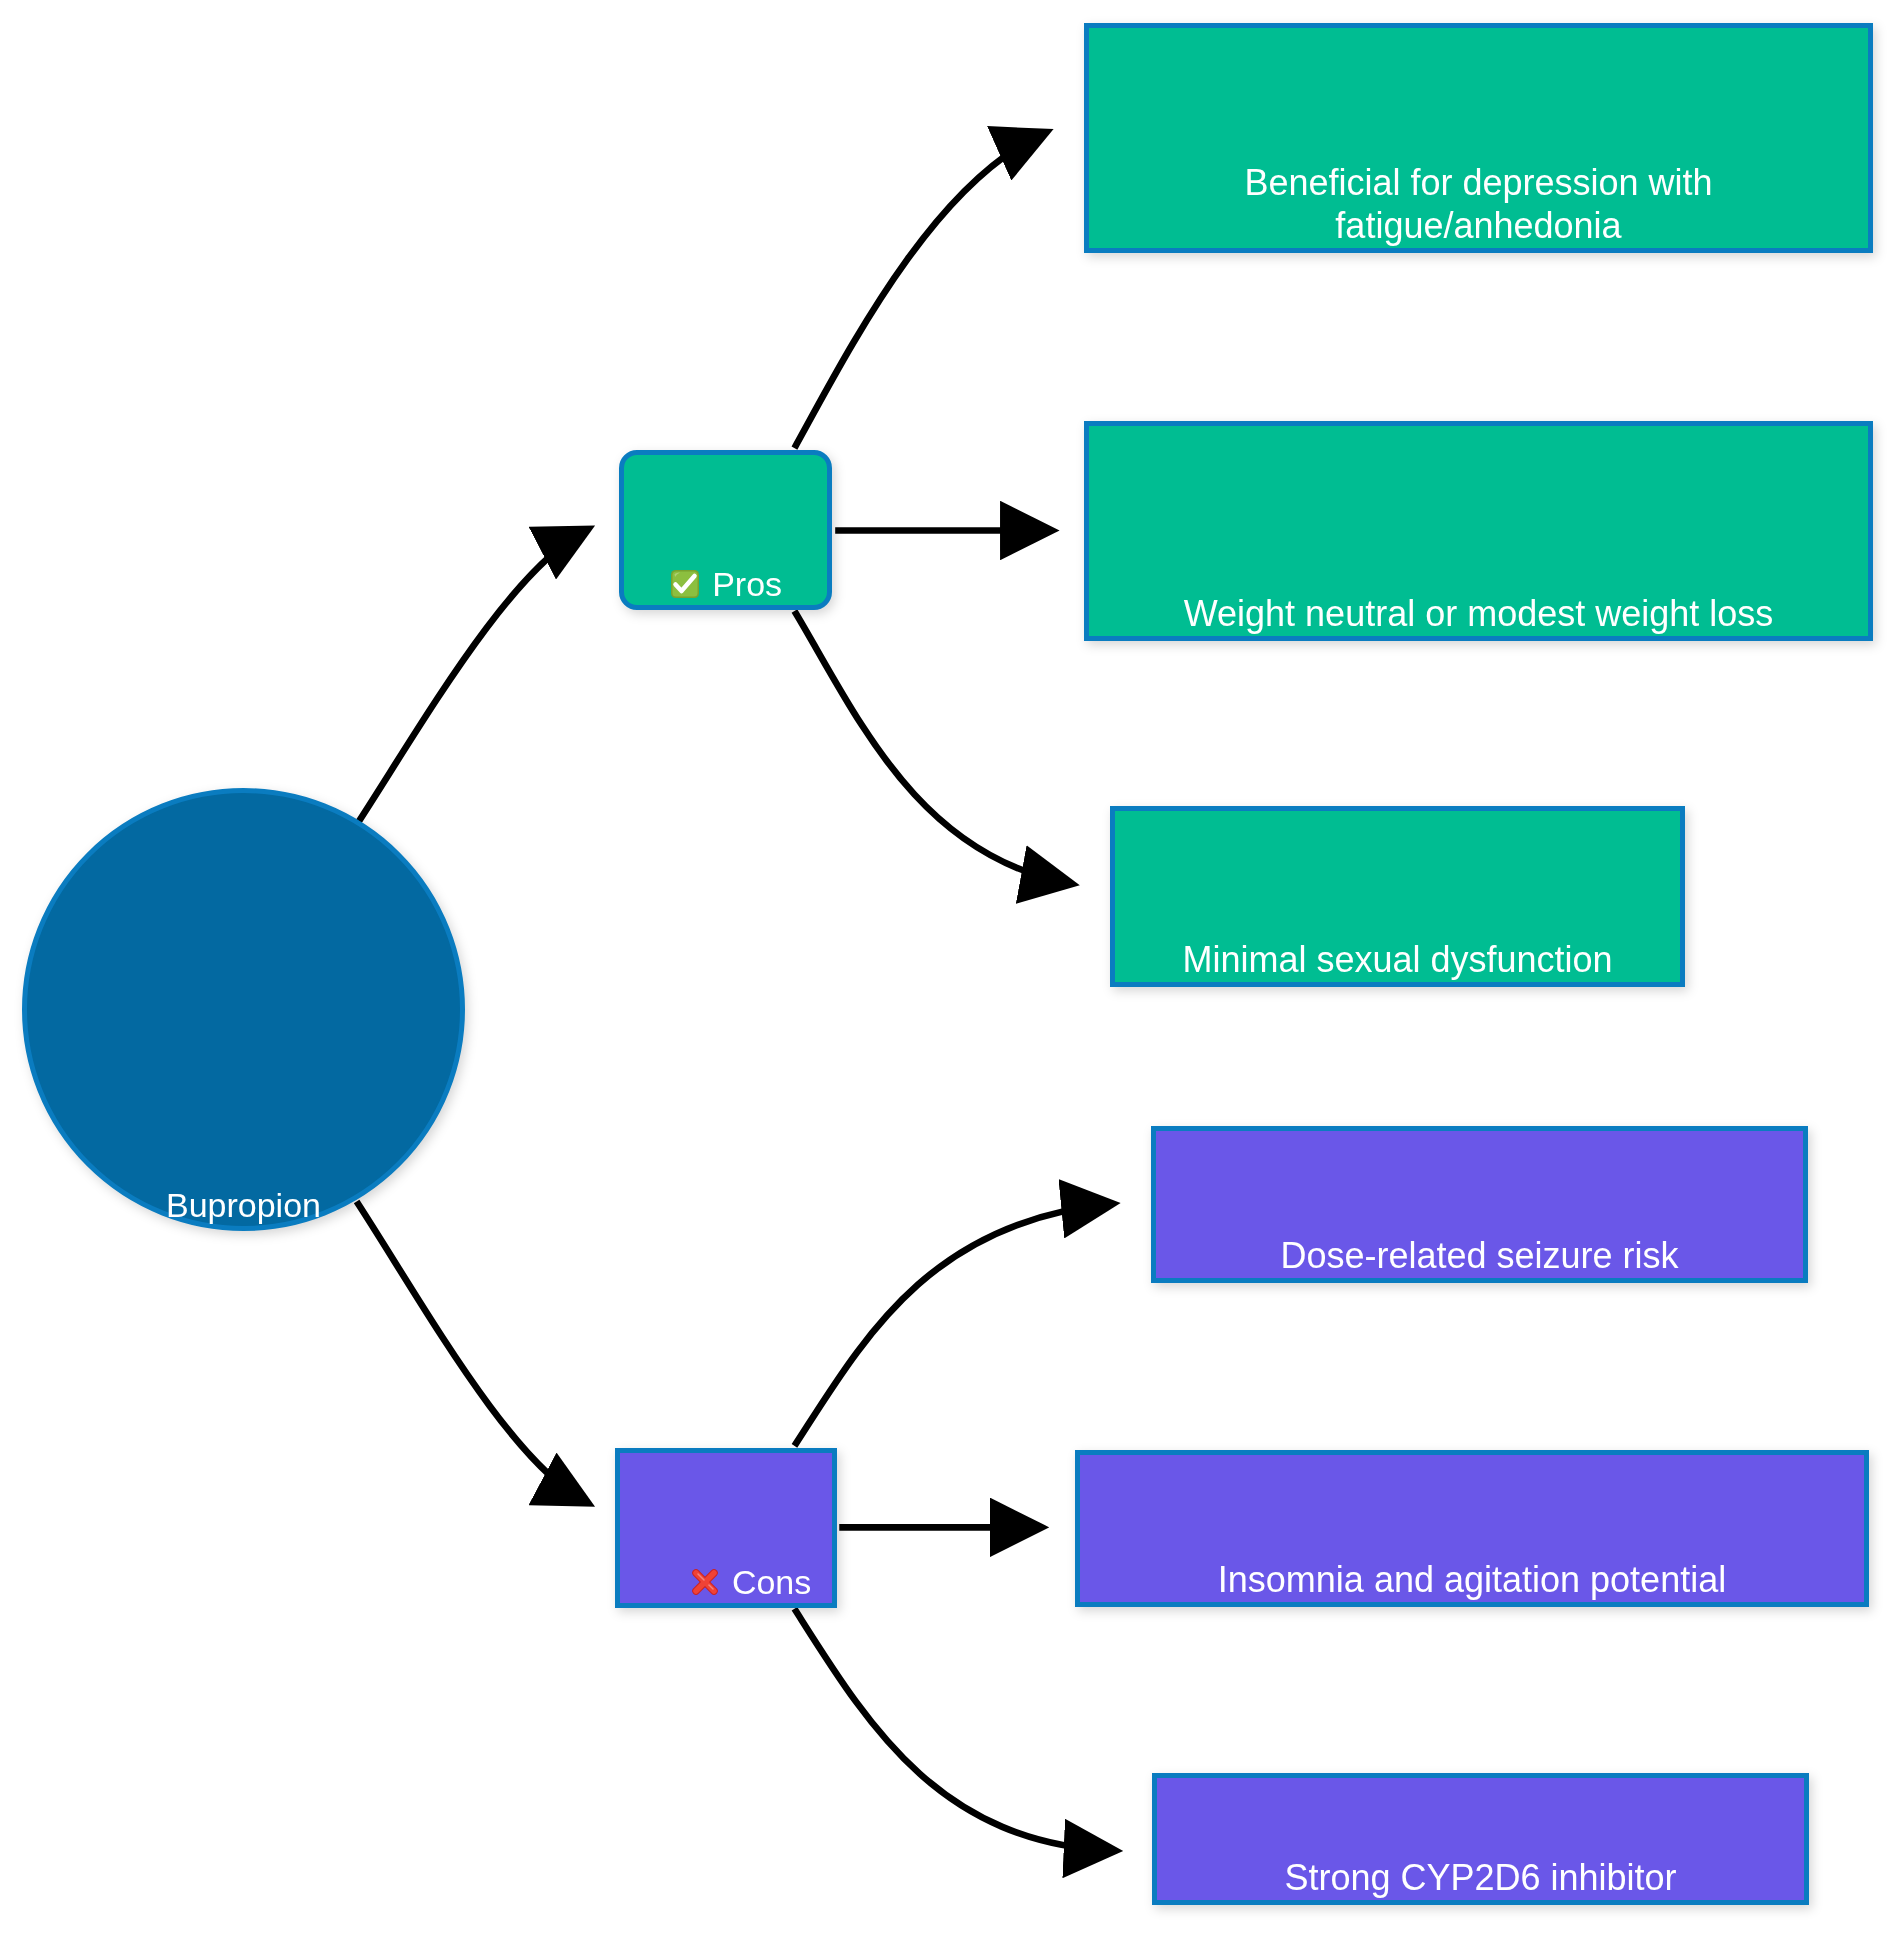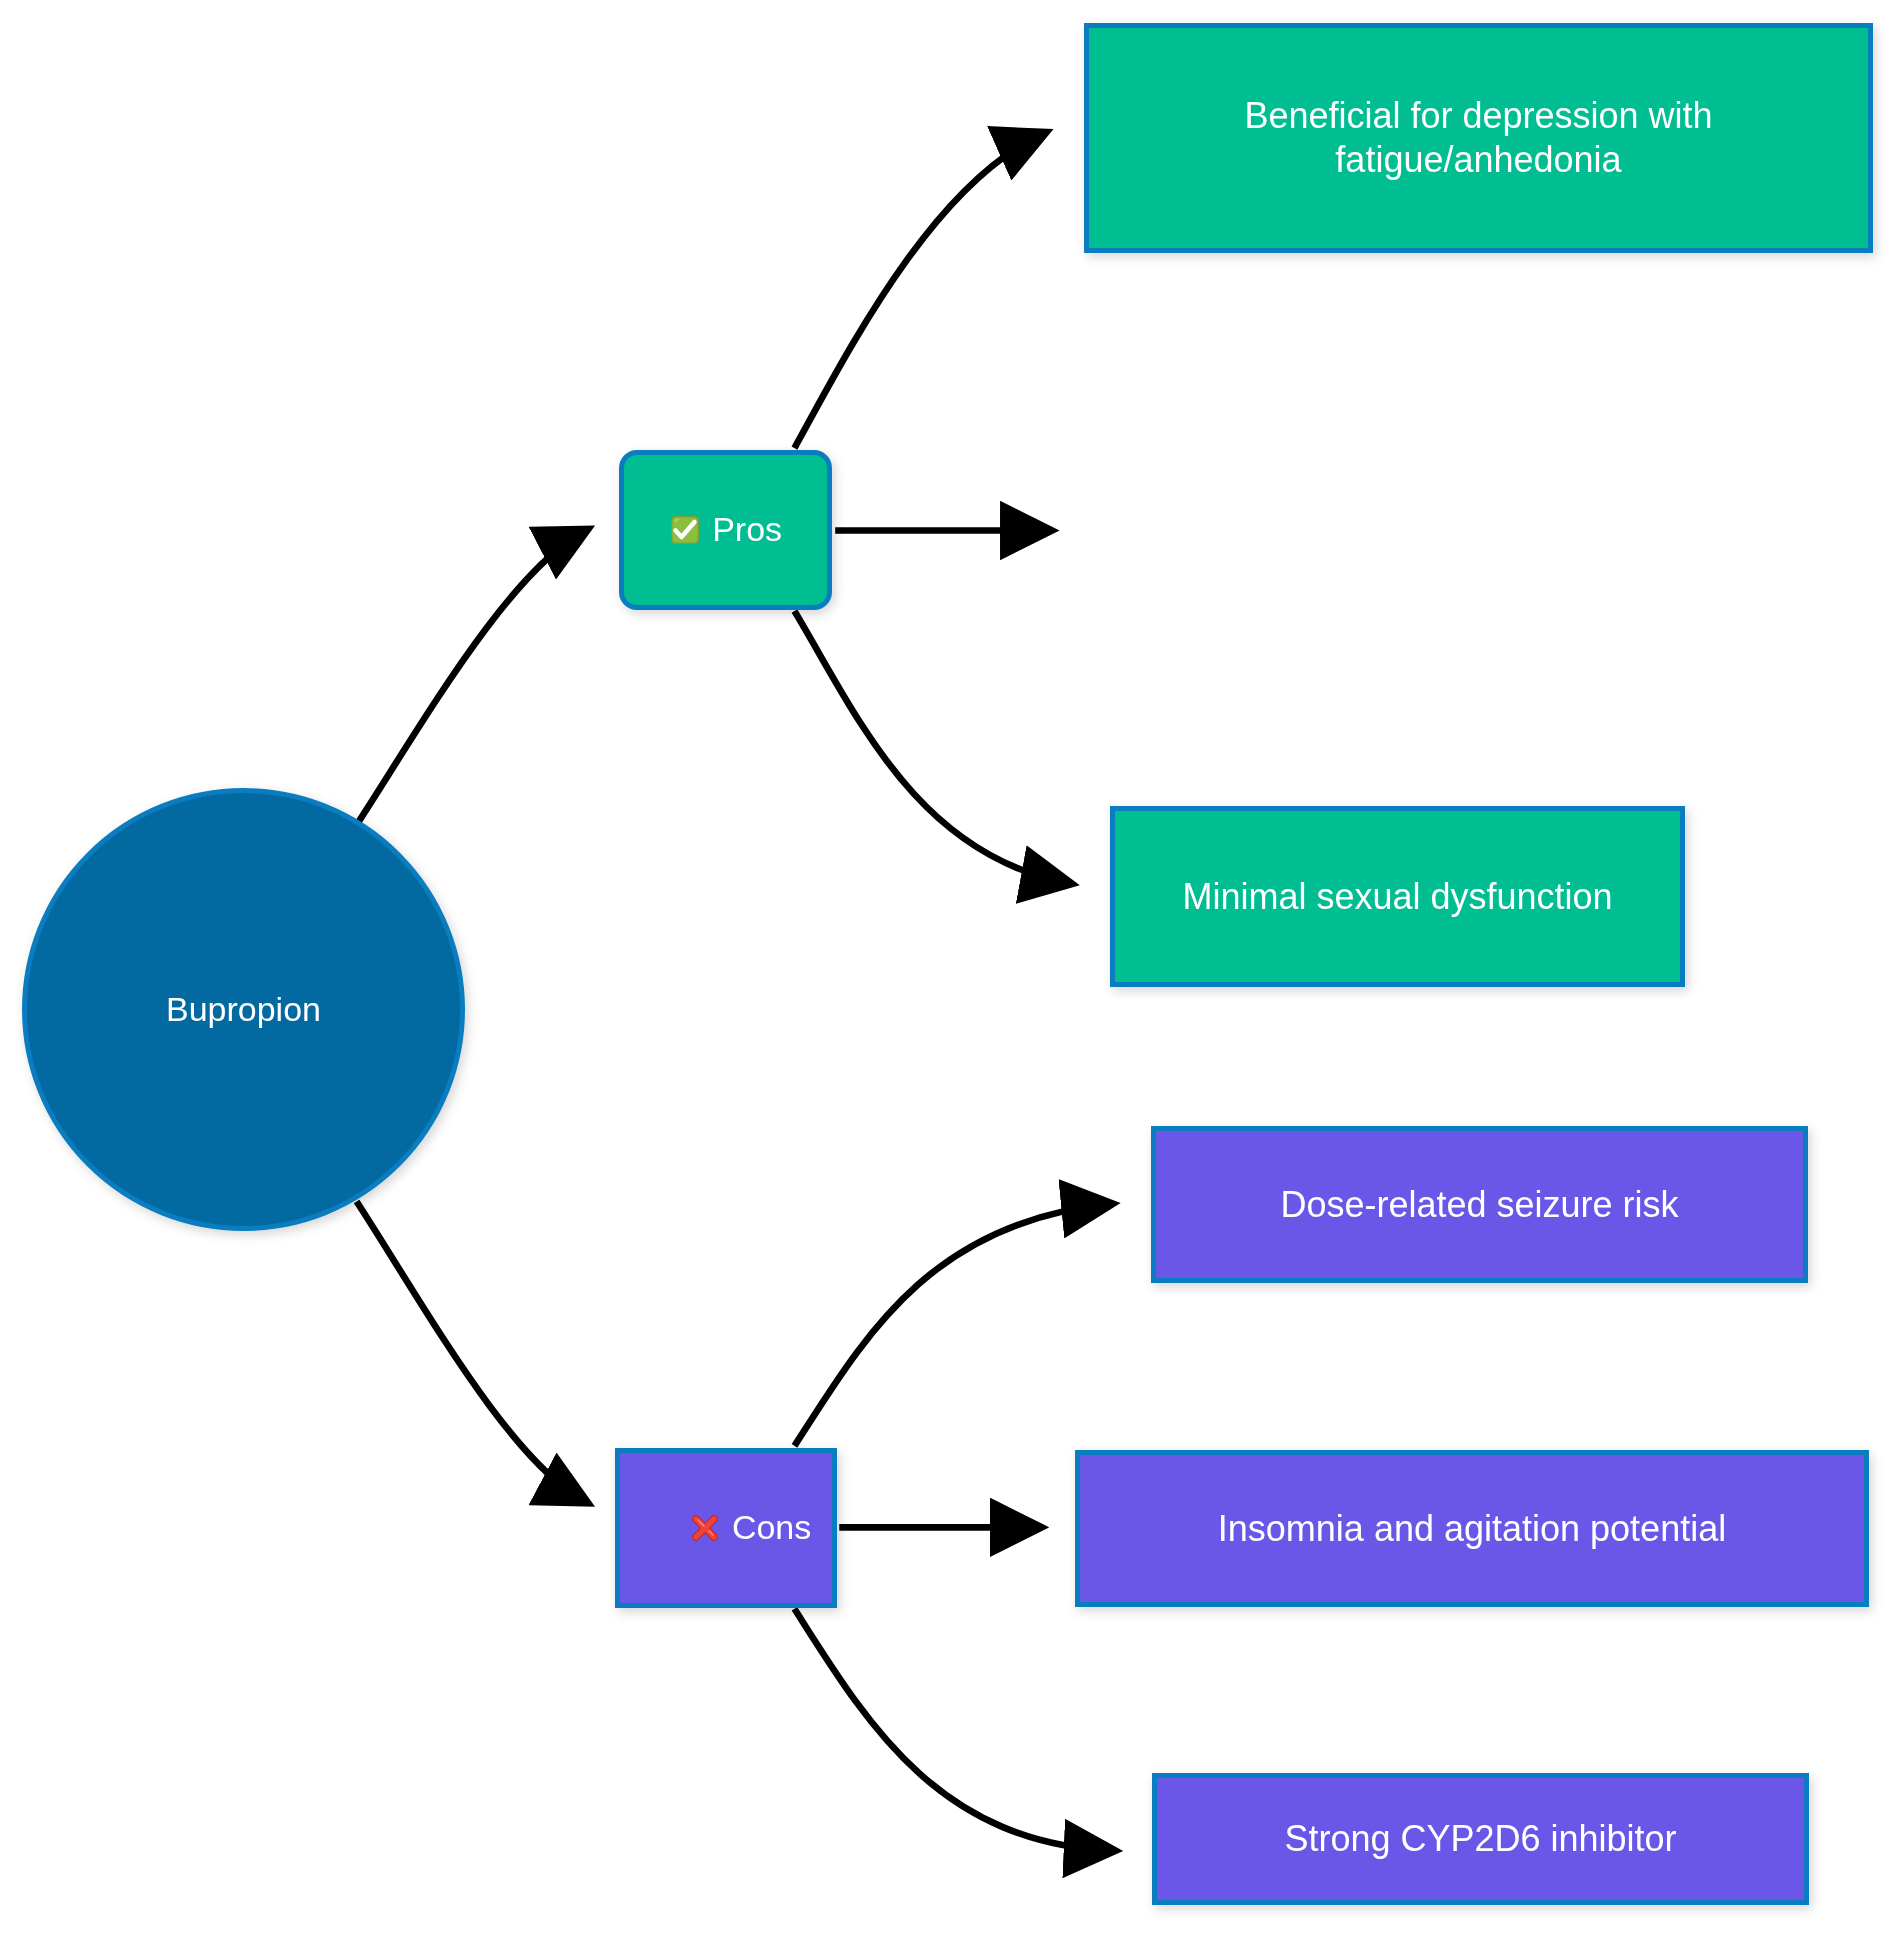"Beneficial for depression with" .node { align-items: center -> flex-end }
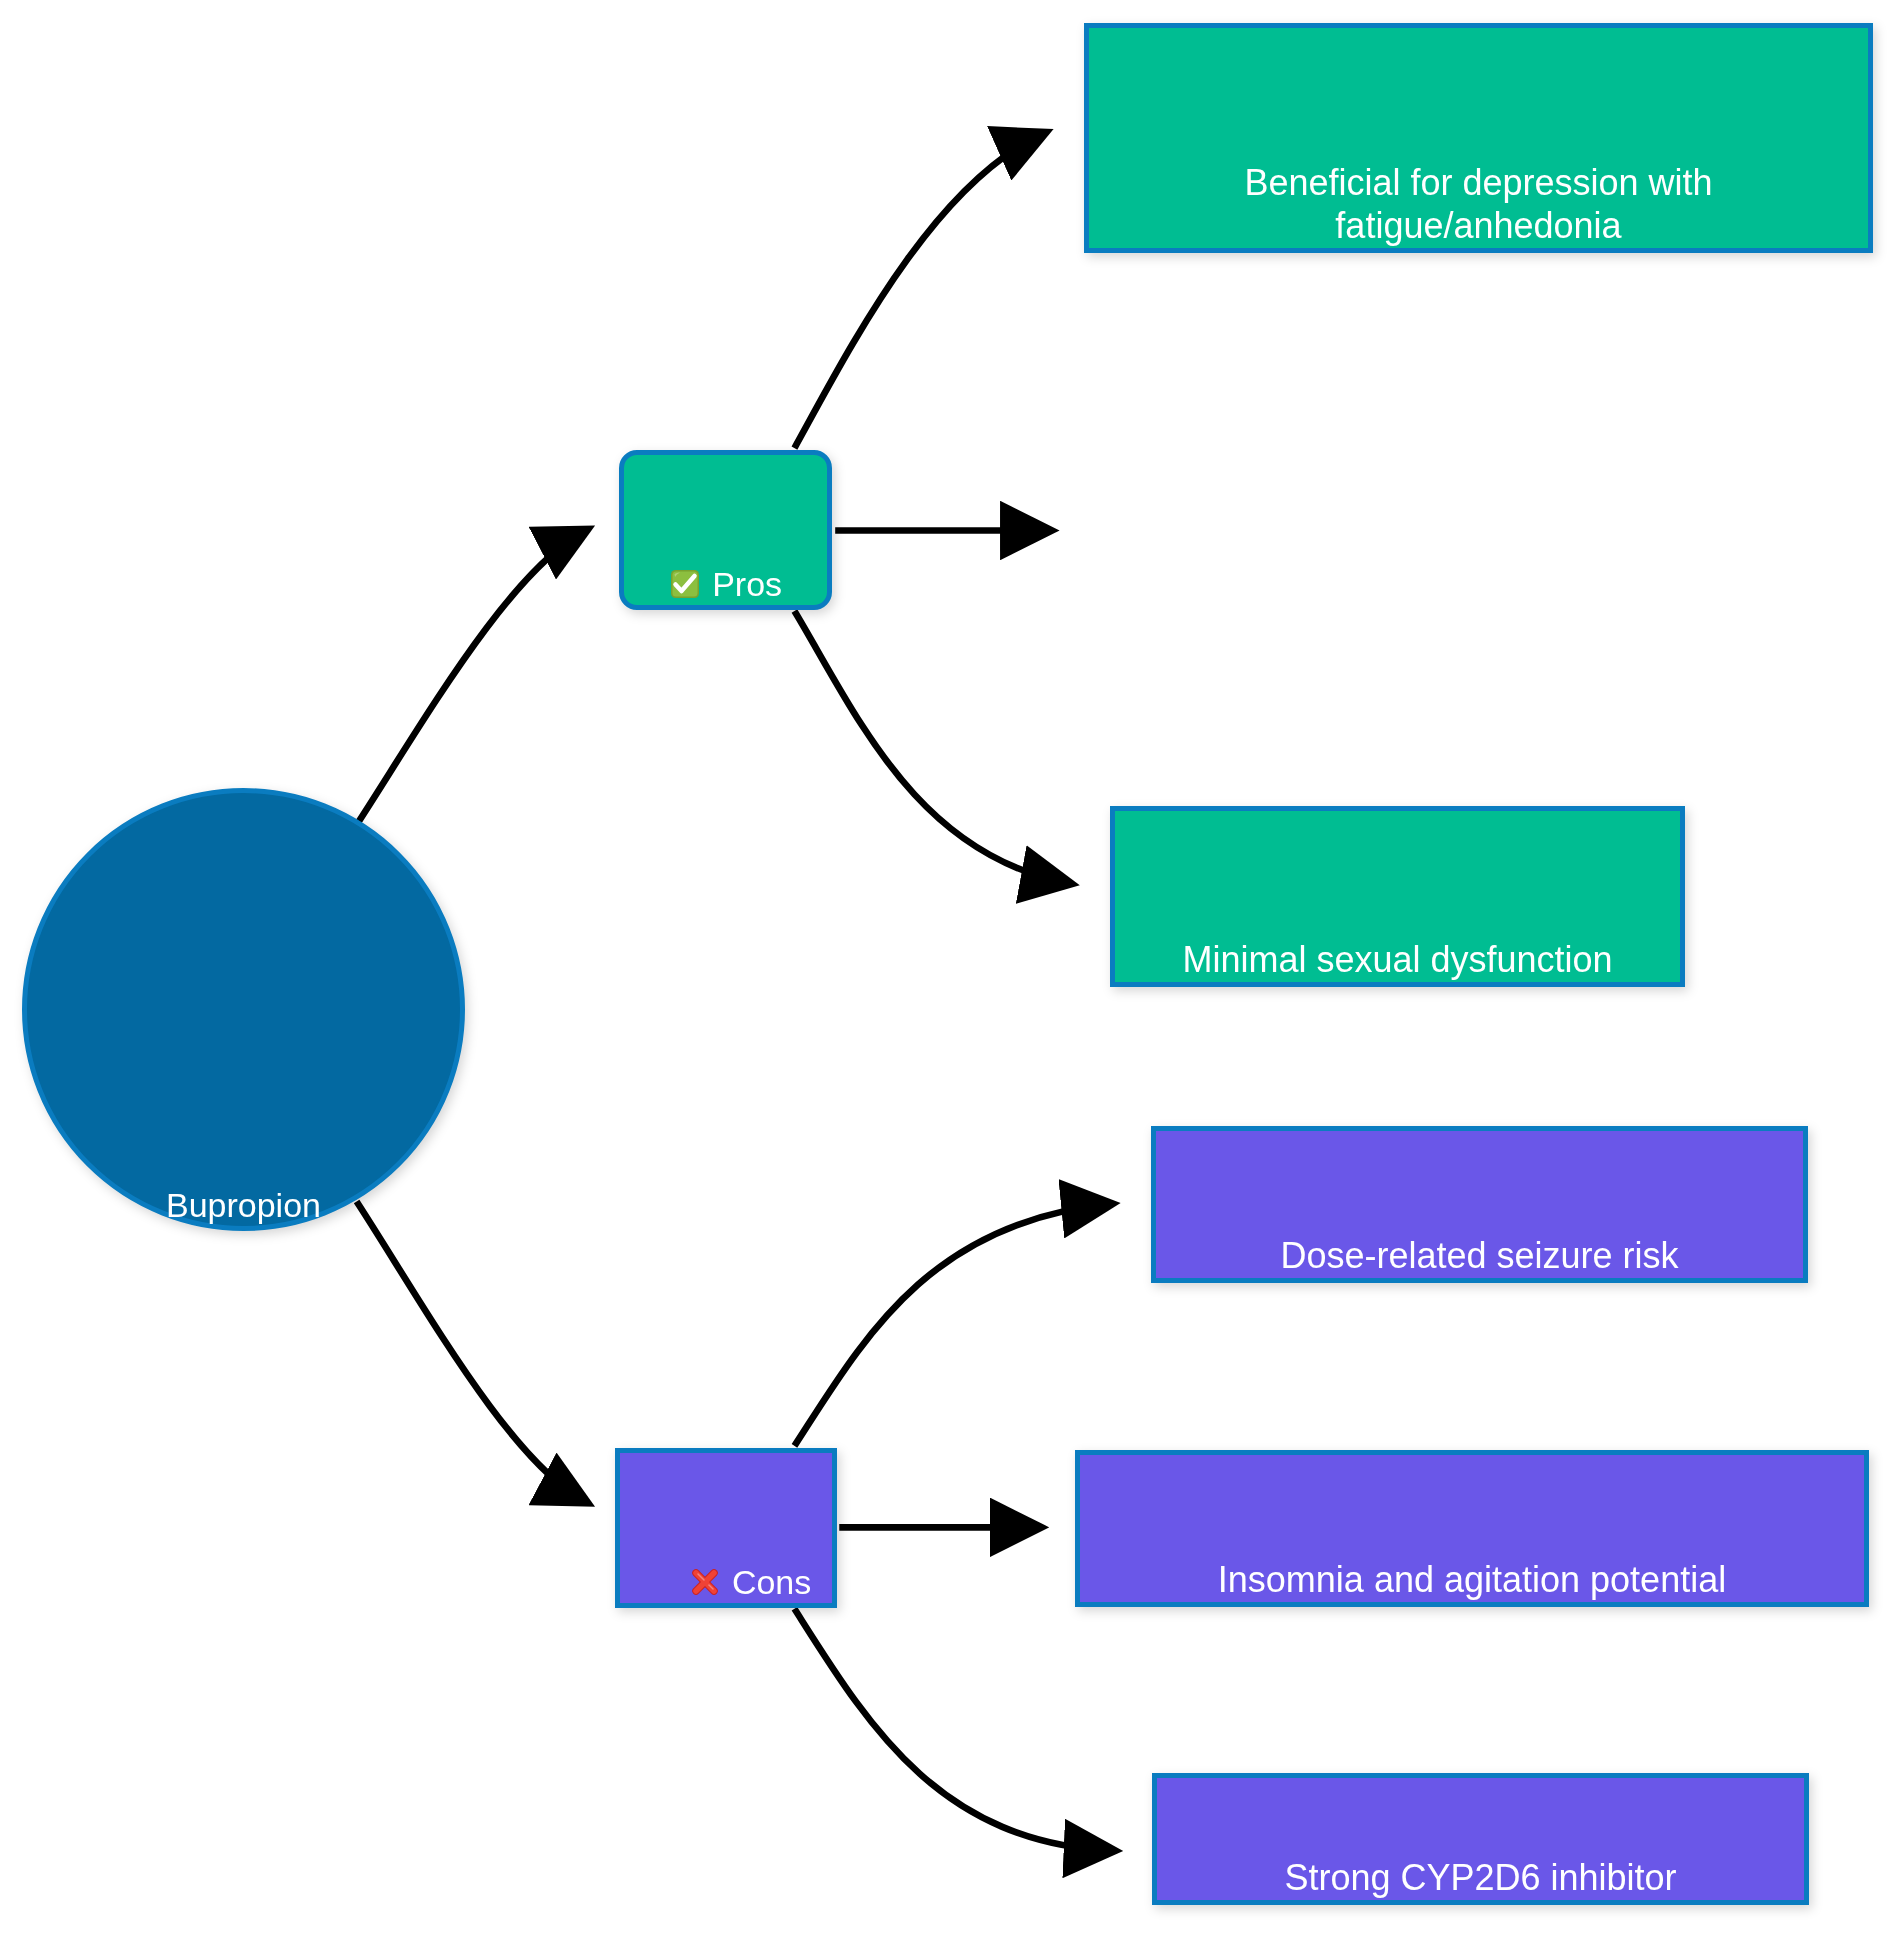"Weight neutral or modest weight" div.node { html: none -> <div> <span>Weight neutral or modest weight loss</span> </div> }
